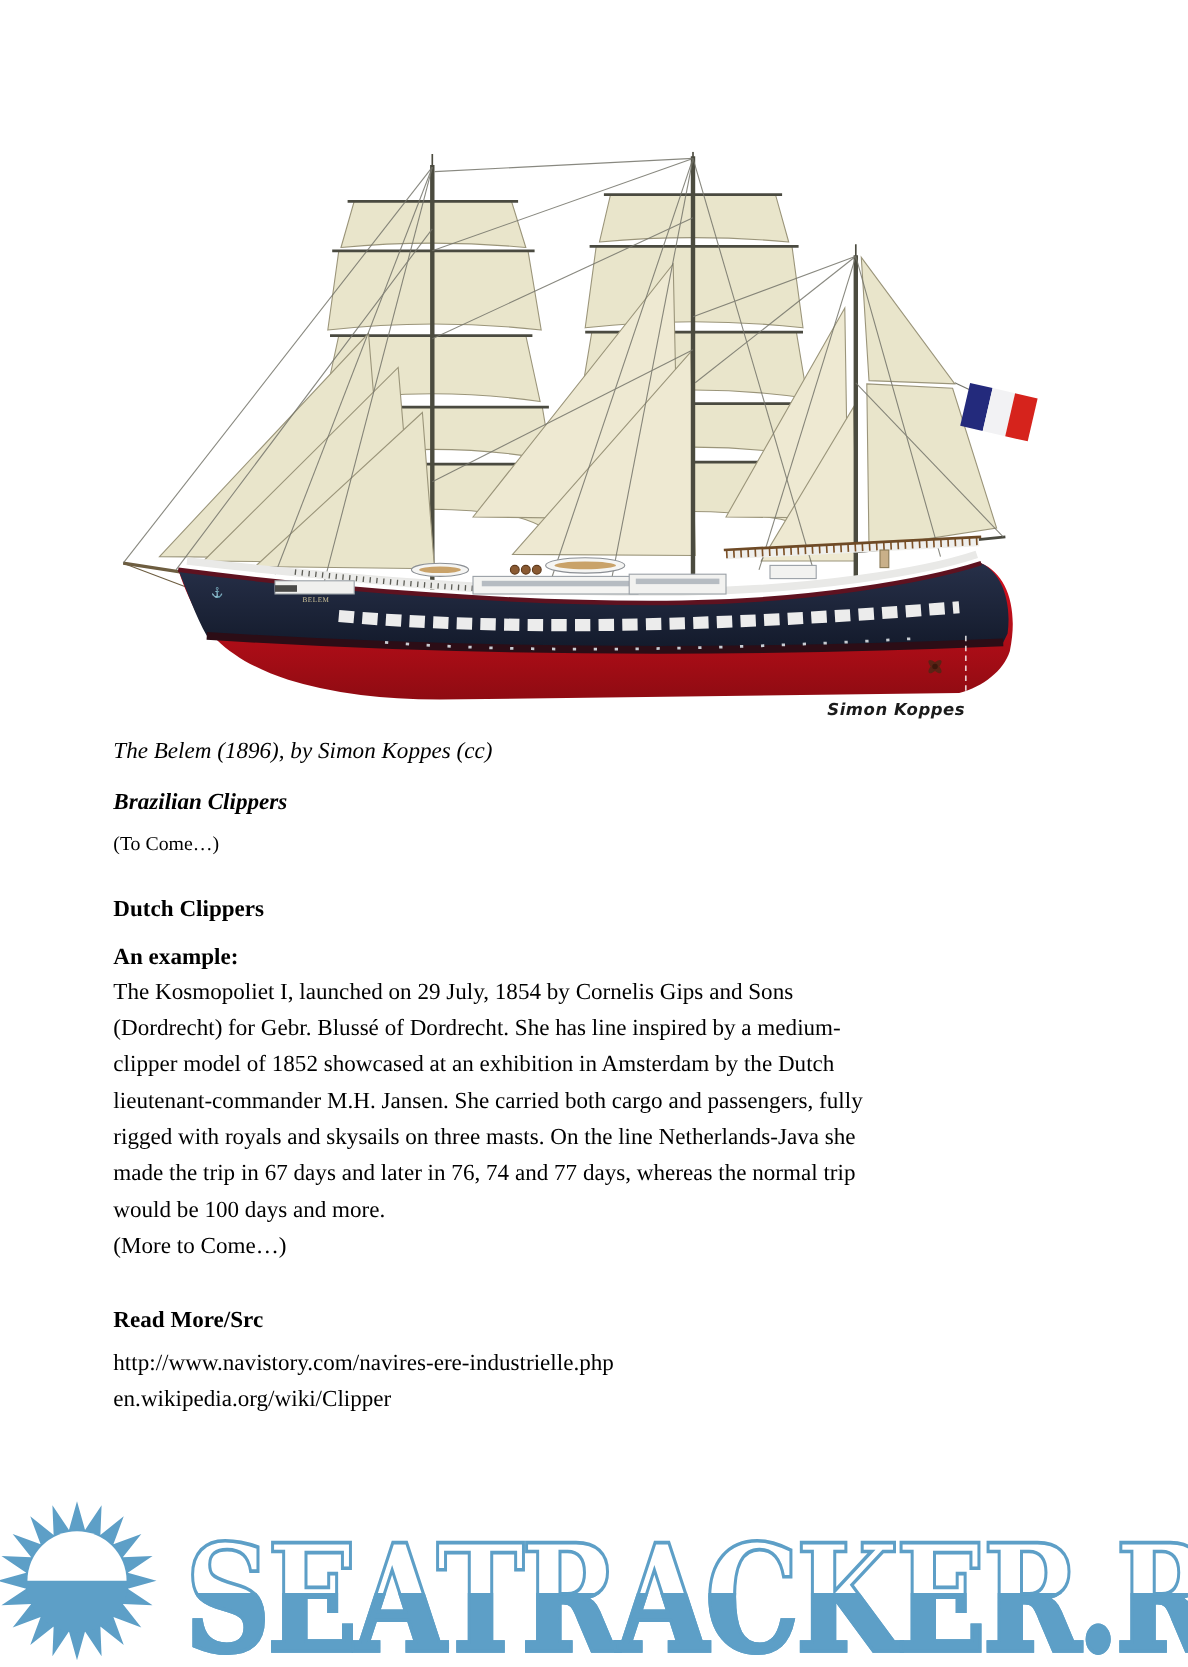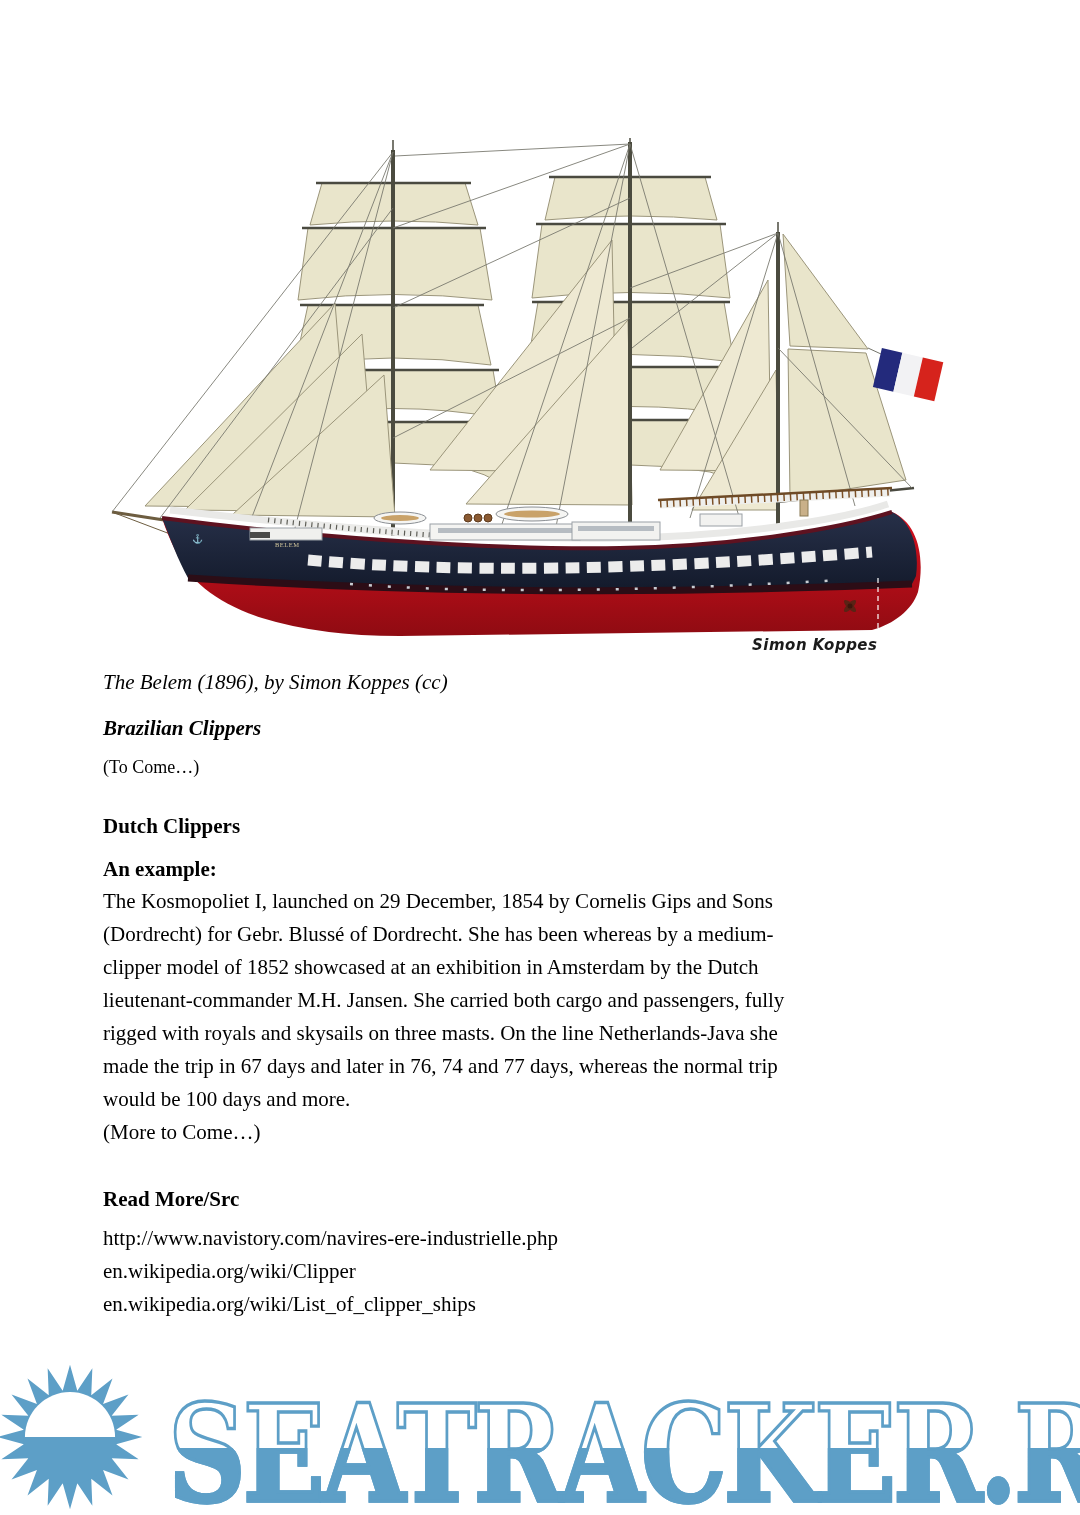"The Kosmopoliet I, launched on" div.para-line { text: December -> July }
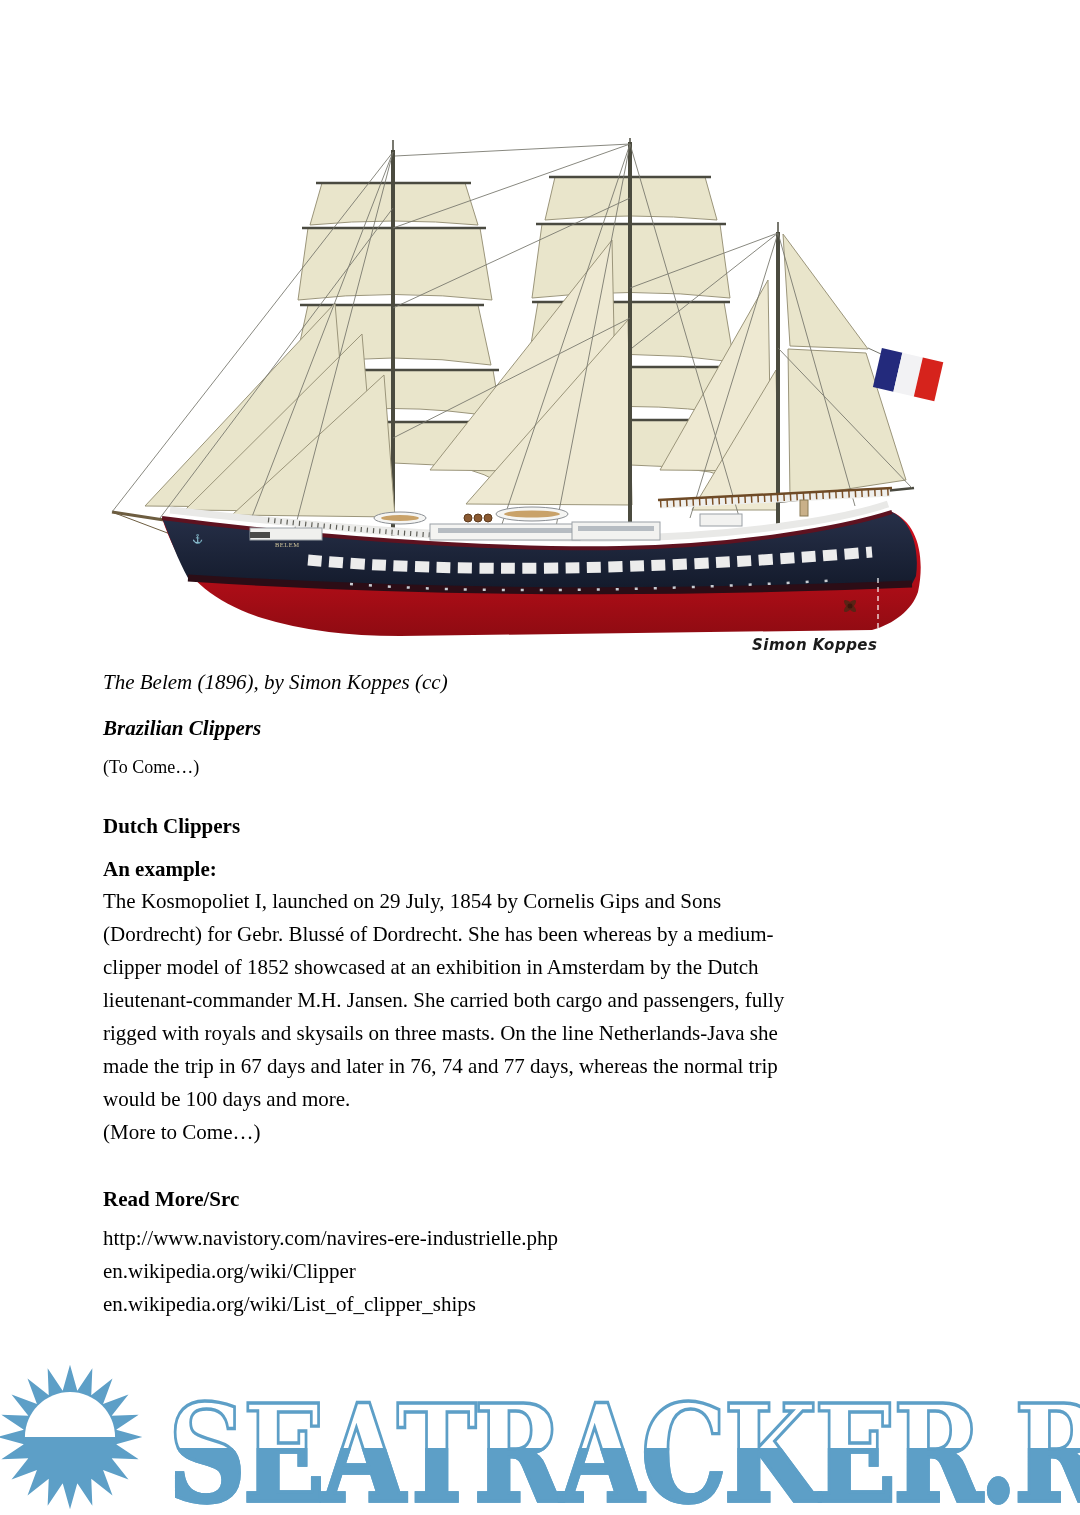"(Dordrecht) for Gebr. Blussé of" div.para-line { text: been whereas -> line inspired }
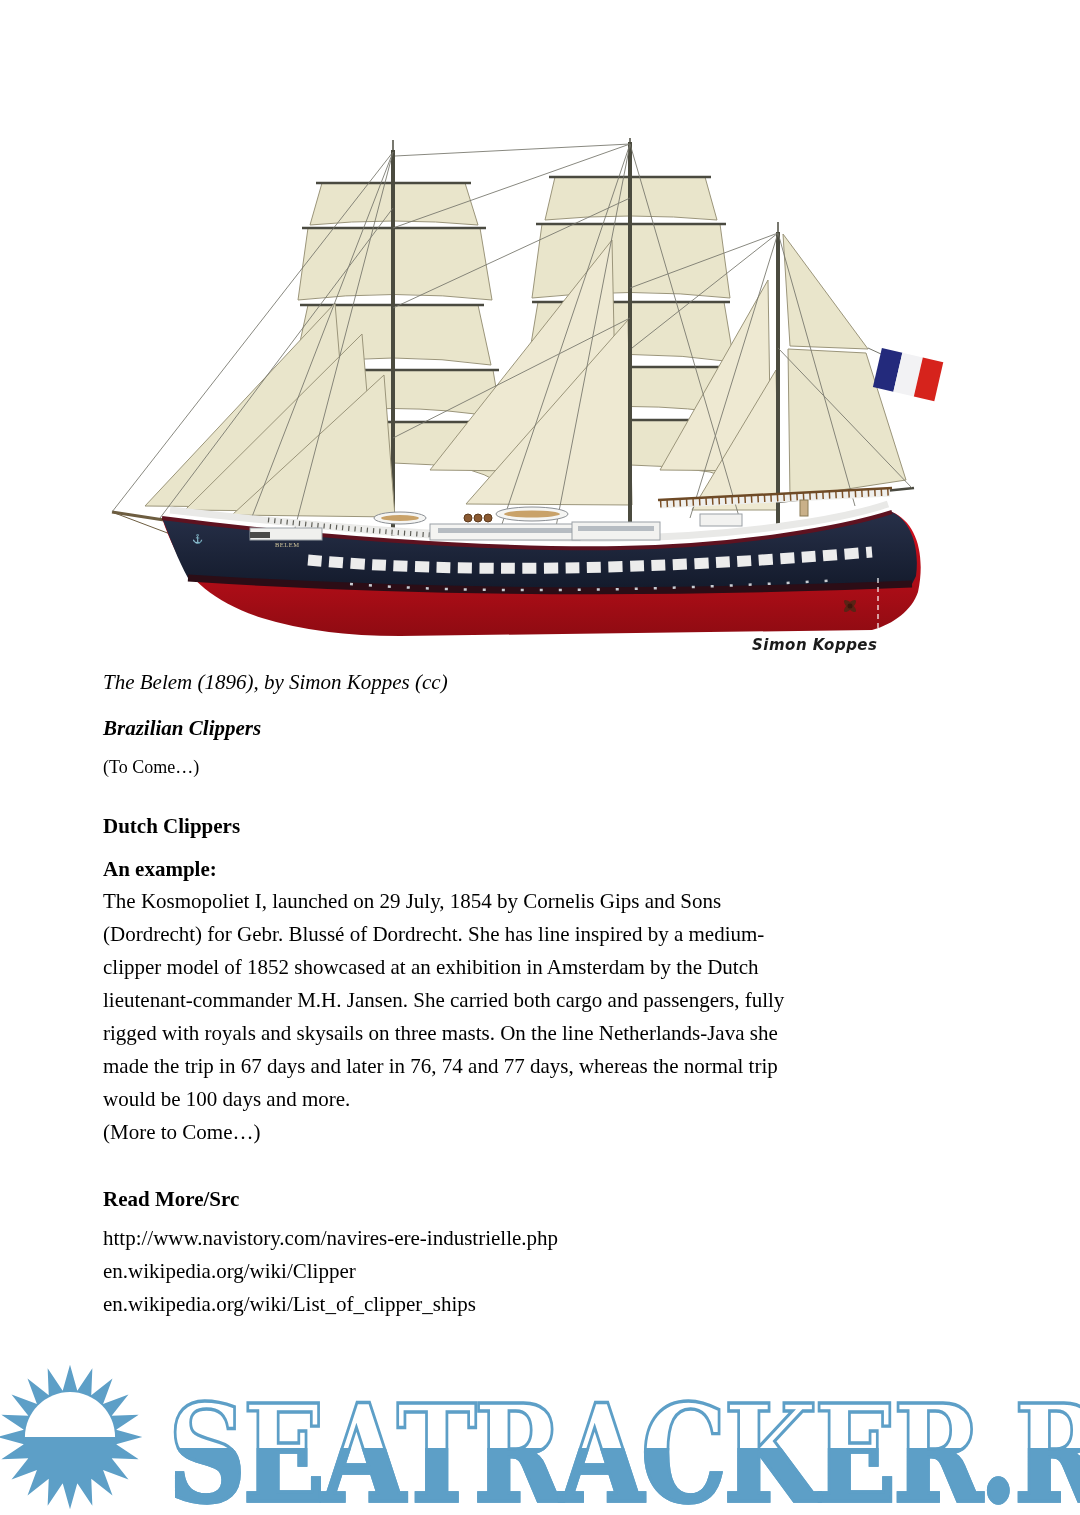"en.wikipedia.org/wiki/List_of_clipper_sh" div.link-line { html: <div>en.wikipedia.org/wiki/List_of_clipper_ships</div> -> none }
